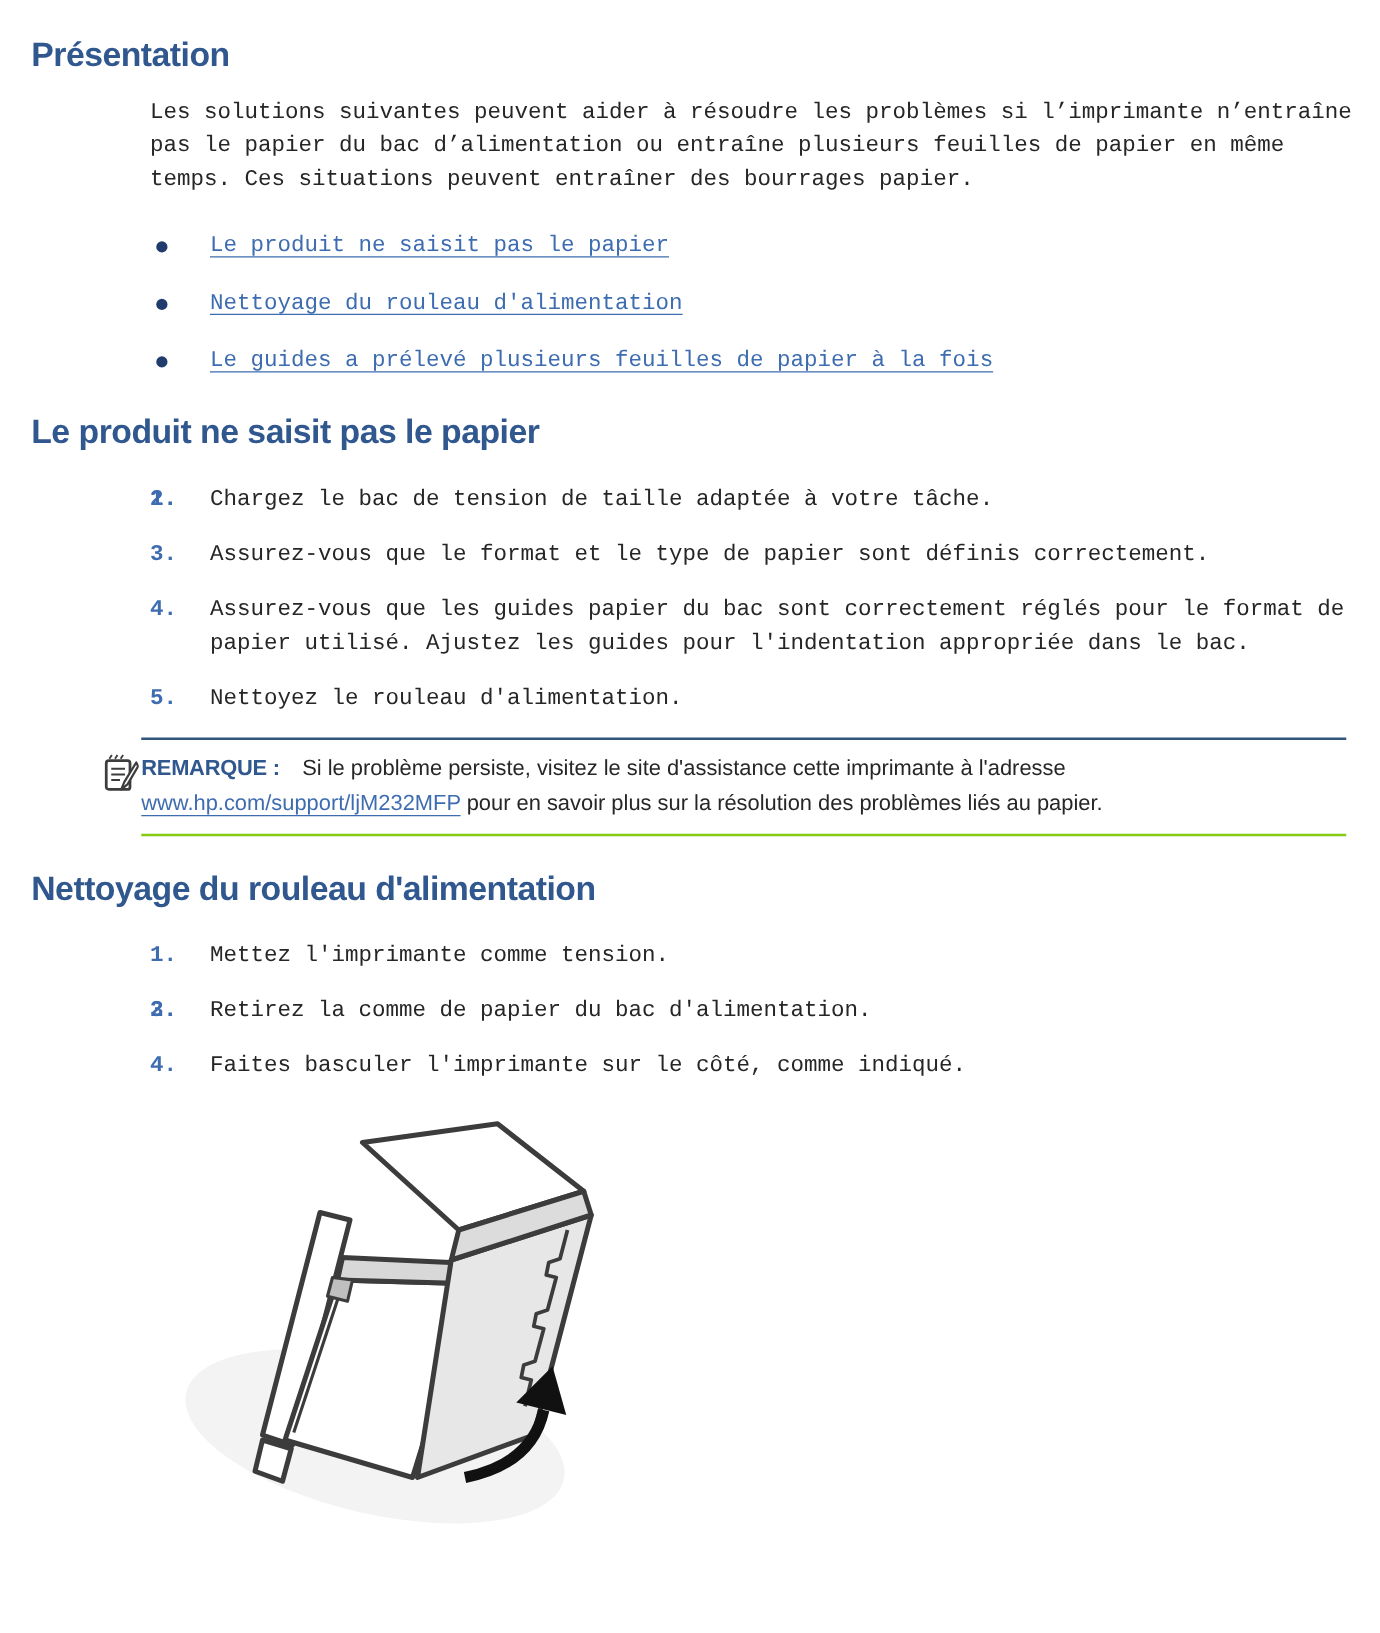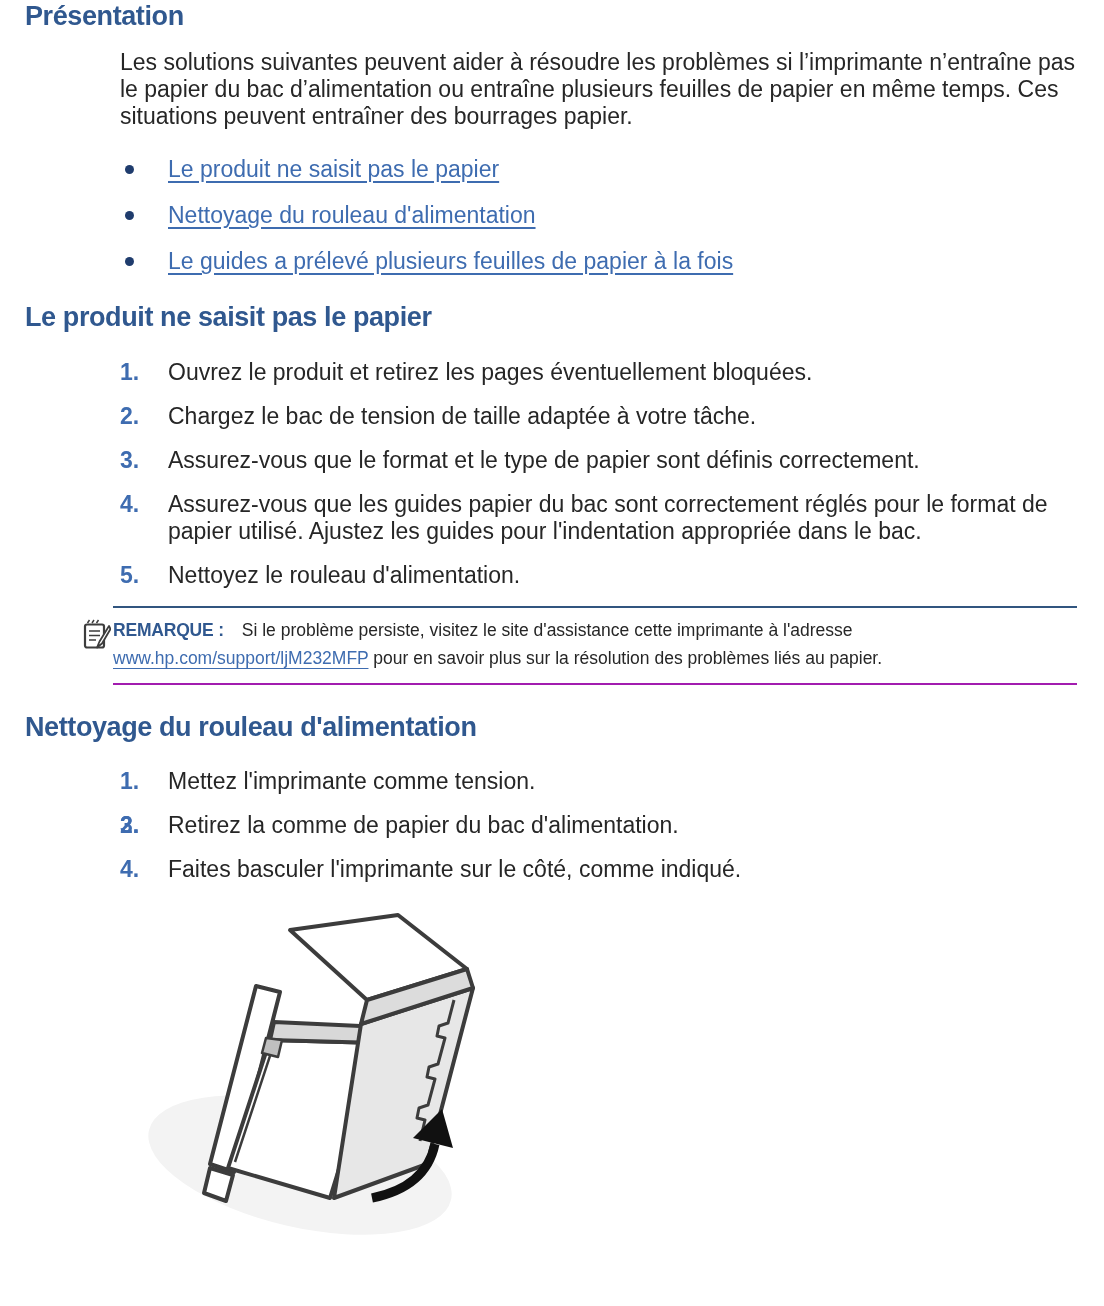"Présentation" .h1-first { padding-top: 1px -> 29px }
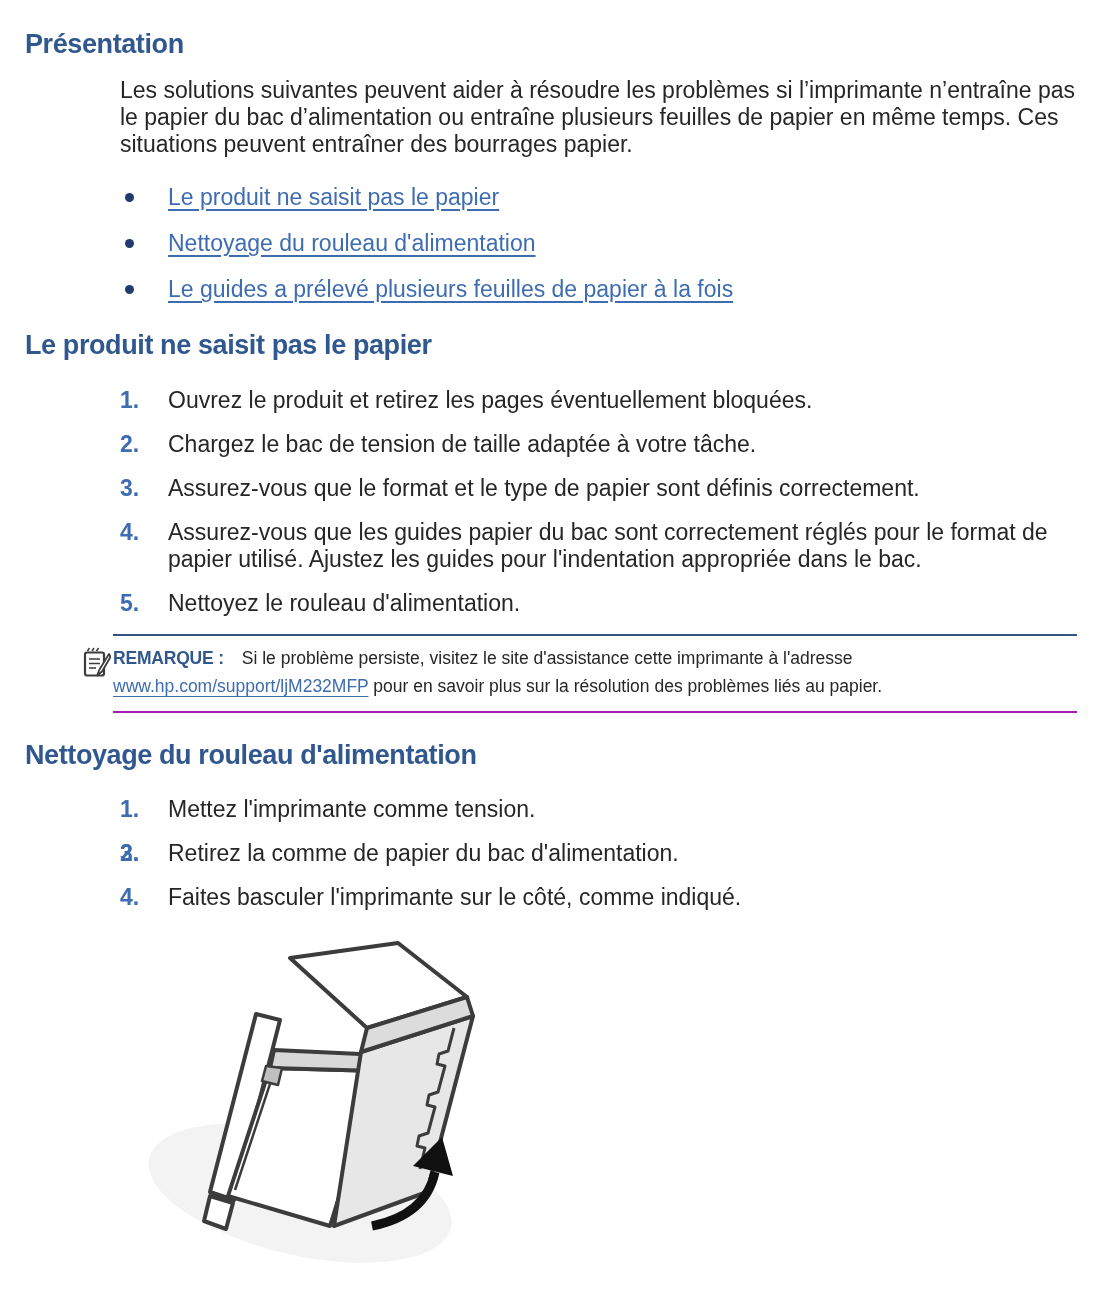"Les solutions suivantes peuvent aider" .body-text { font-family: none -> Liberation Mono, monospace; font-size: 23px -> 18px }
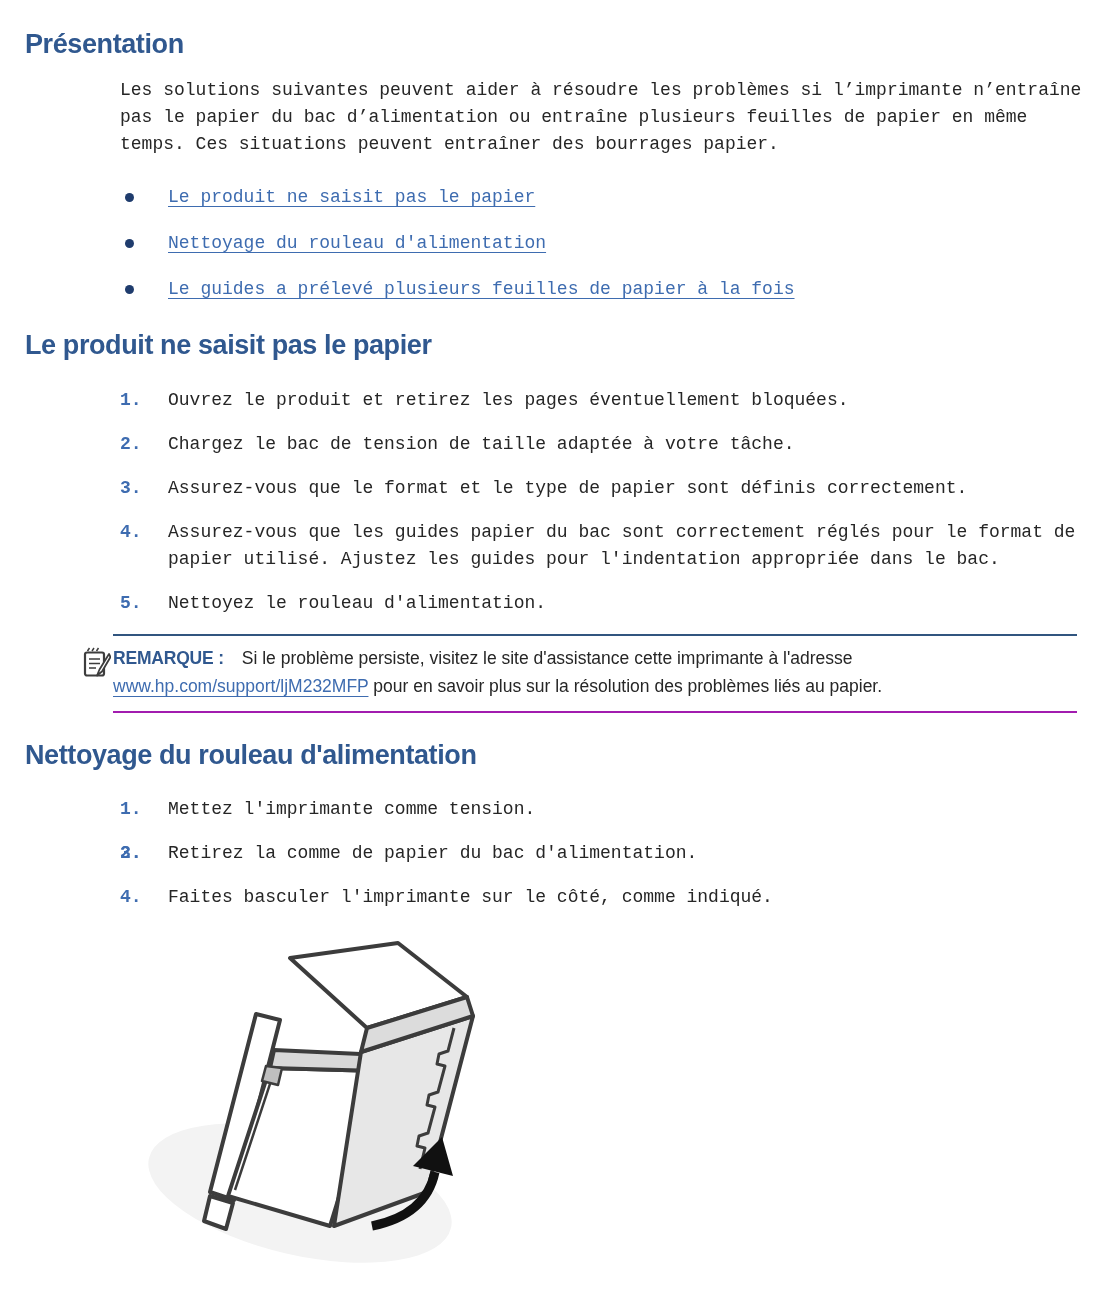"Ouvrez le produit et retirez" span { html: <span>Ouvrez le produit et retirez les pages éventuellement bloquées.</span> -> none }
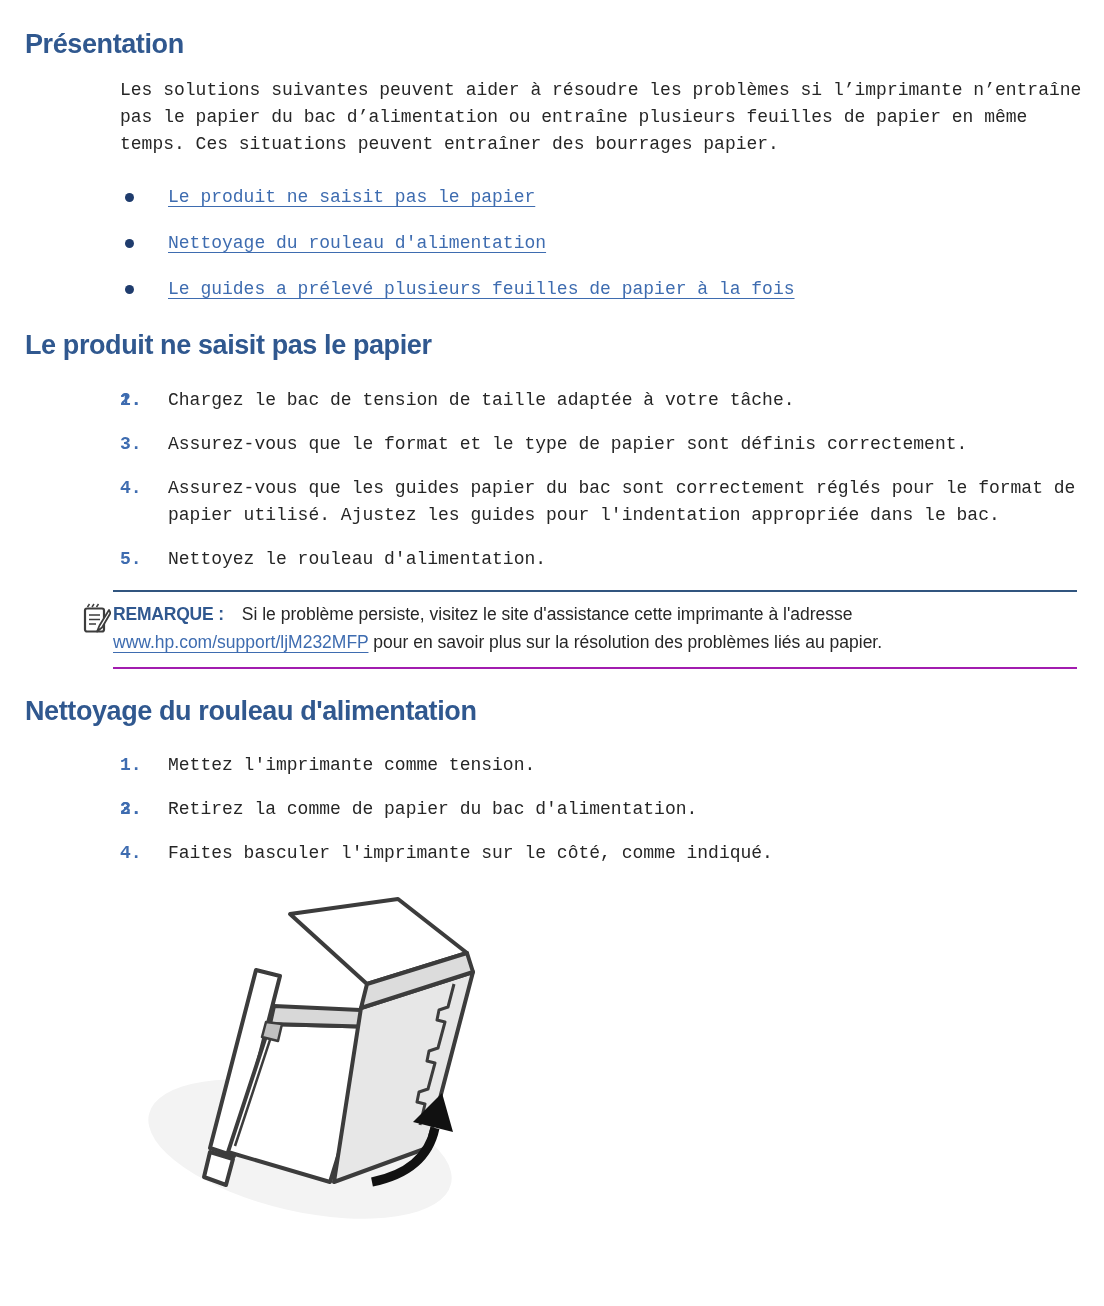"REMARQUE : Si le problème" .note { border-bottom: 2px solid #a21caf -> 2px solid #84cc16 }
